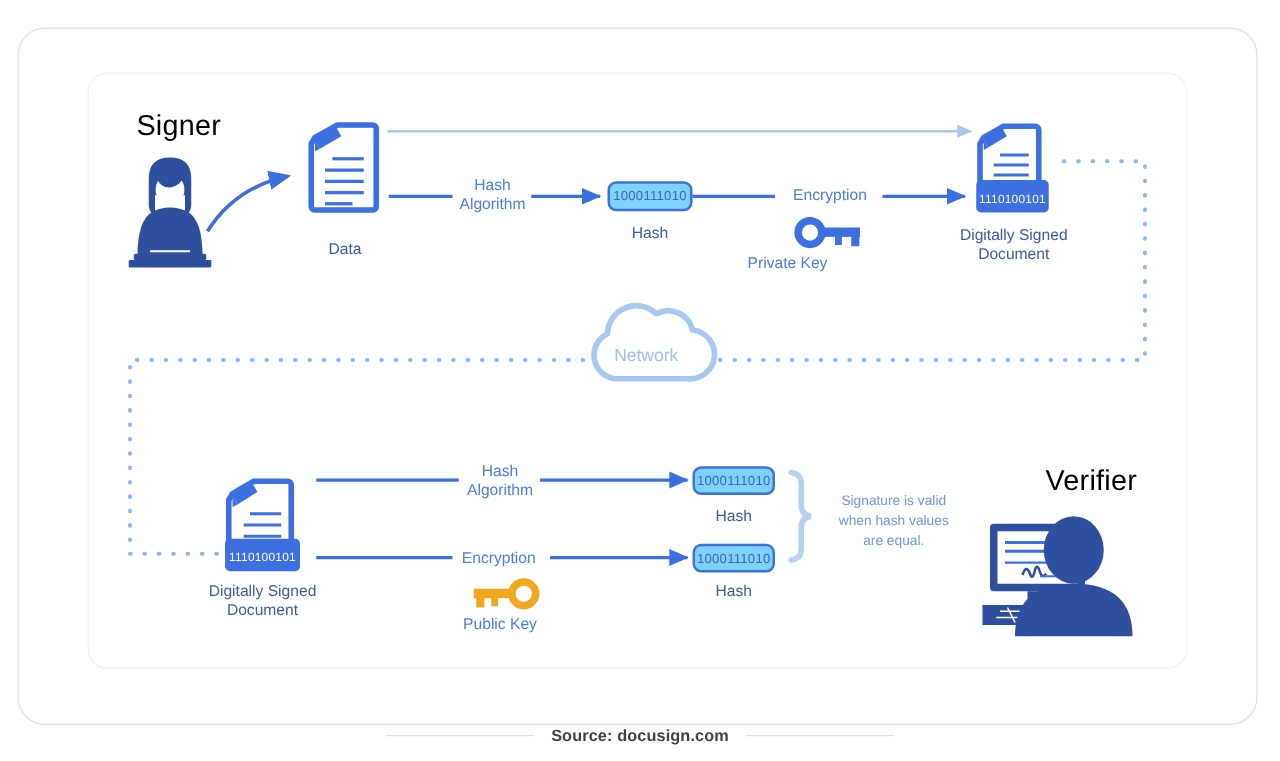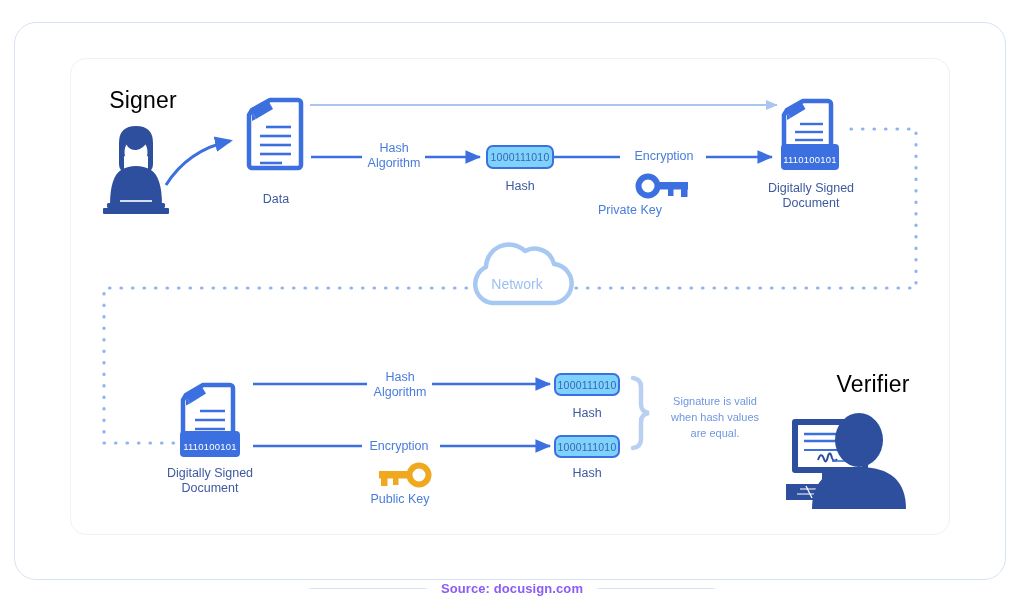"Source: docusign.com" .source-text { color: #8b5cf6 -> #404040 }
